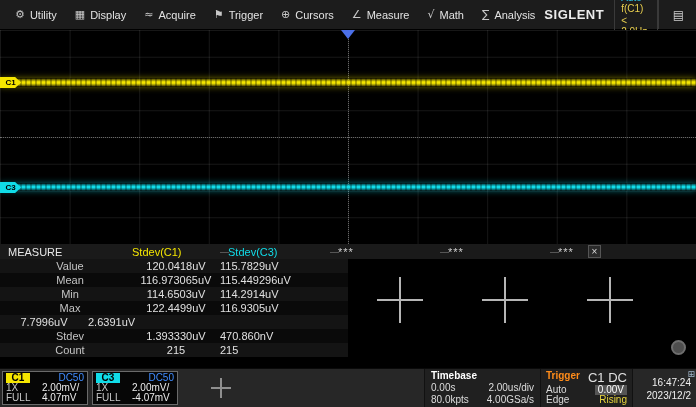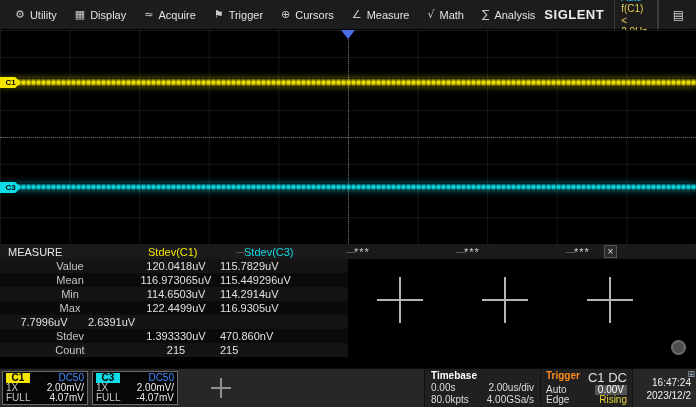"Stdev(C1)" .m-col.c1 { margin-left: 16px -> none }
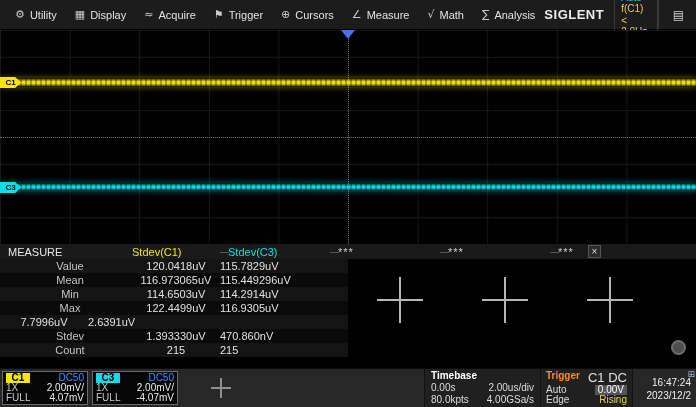"2.00mV/" .ch-right { text-align: right -> none }
